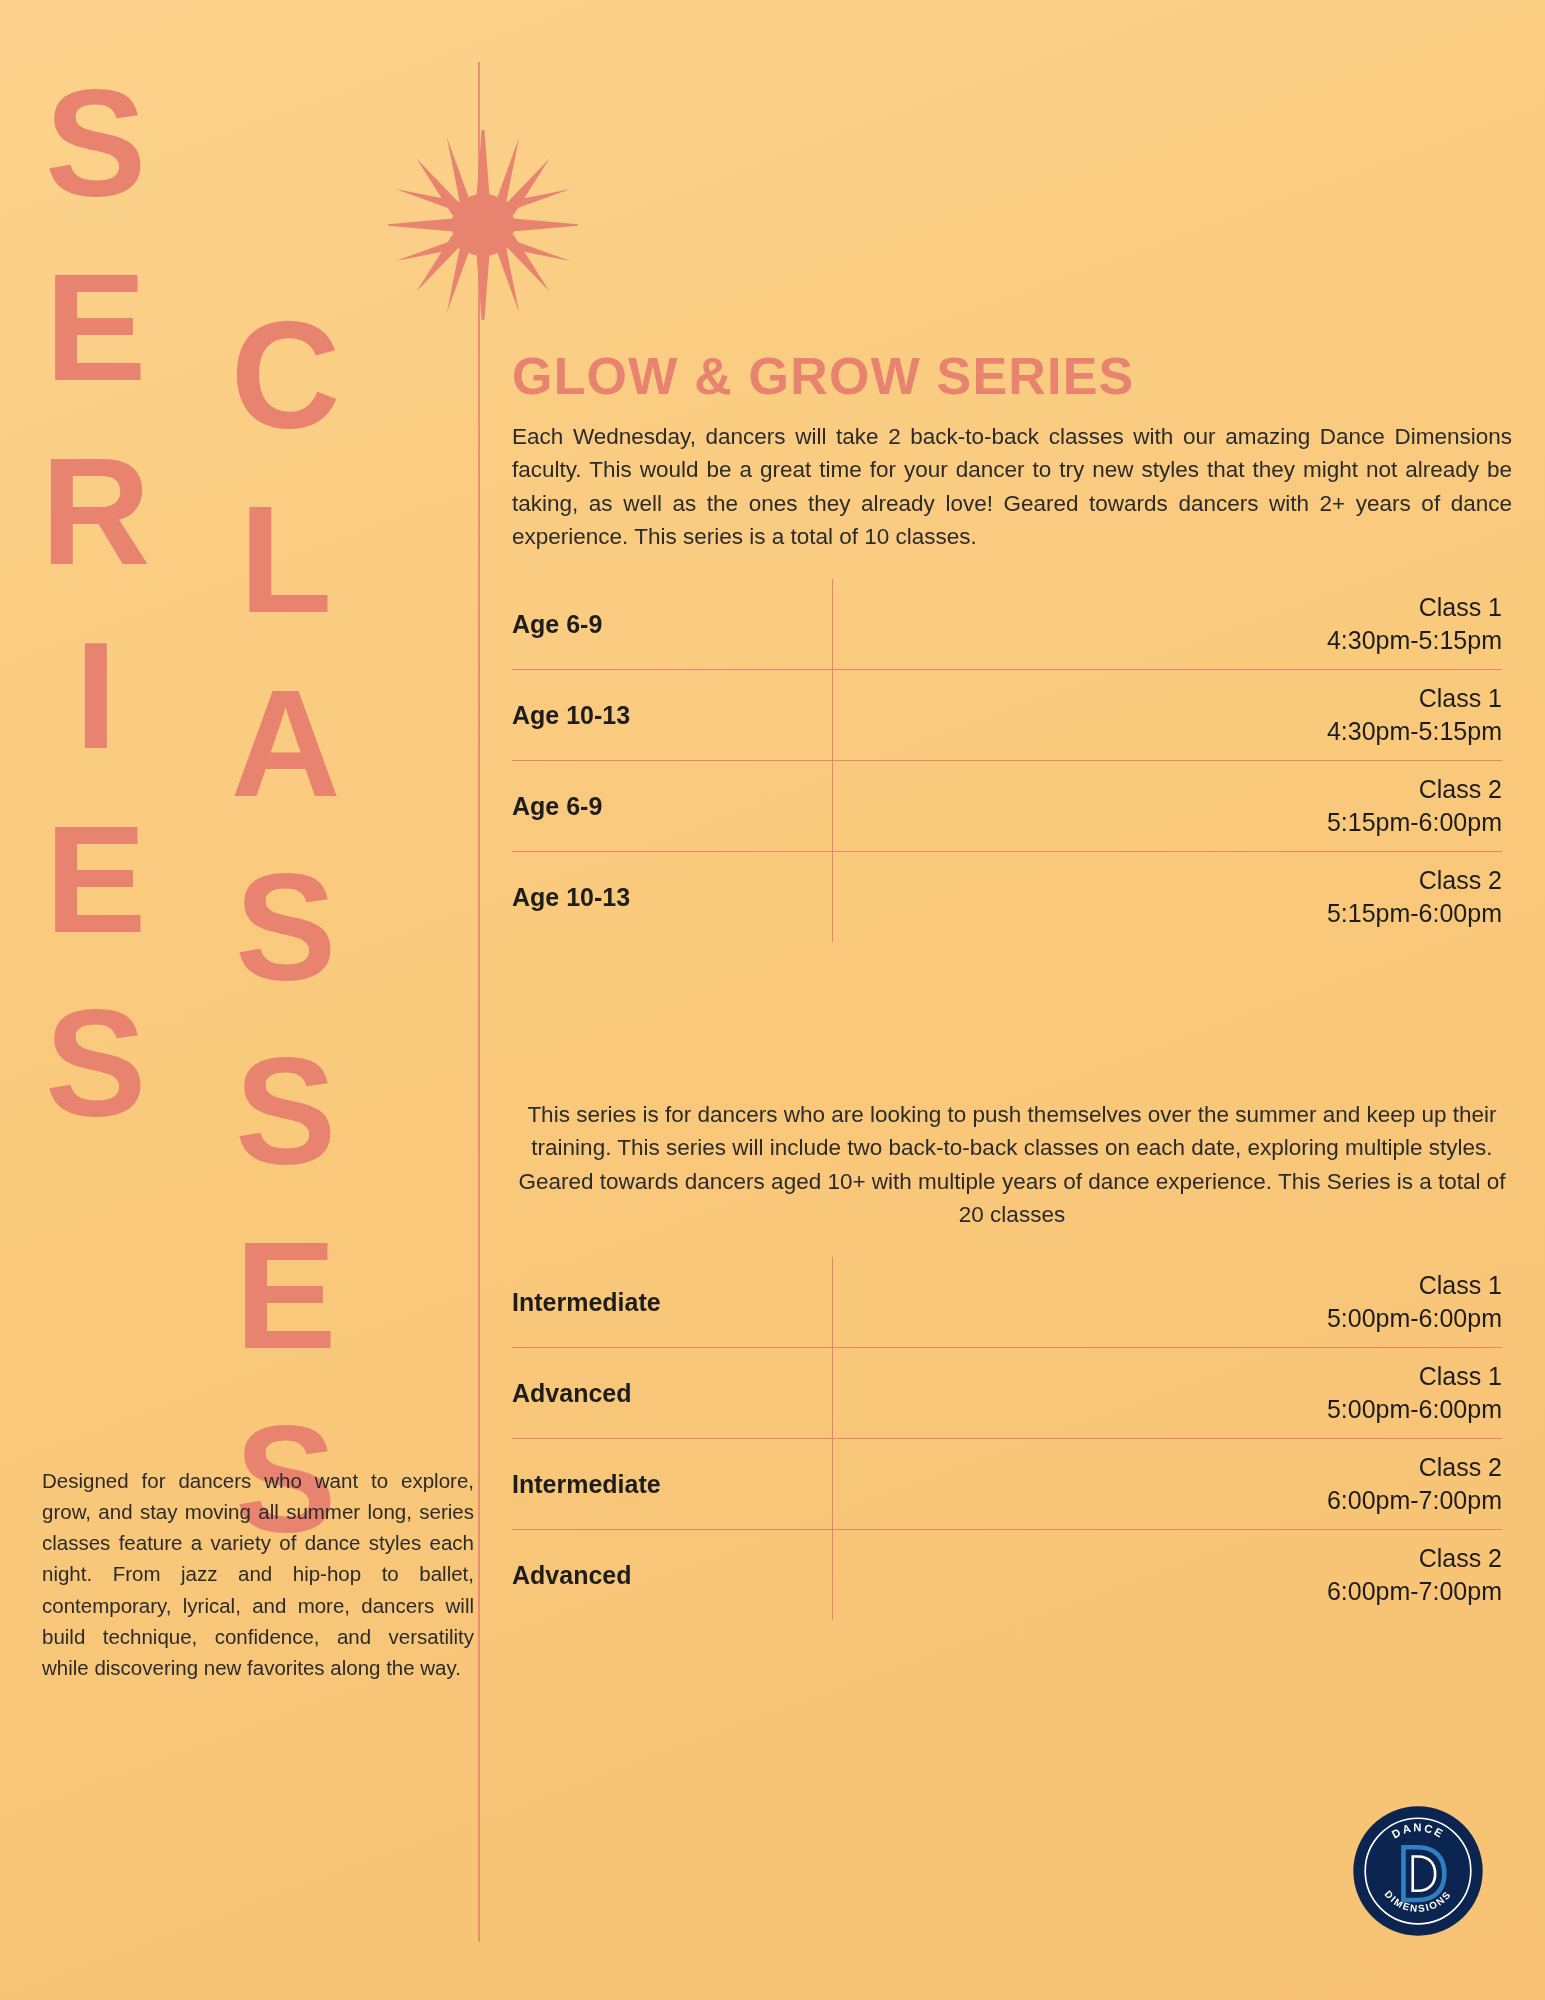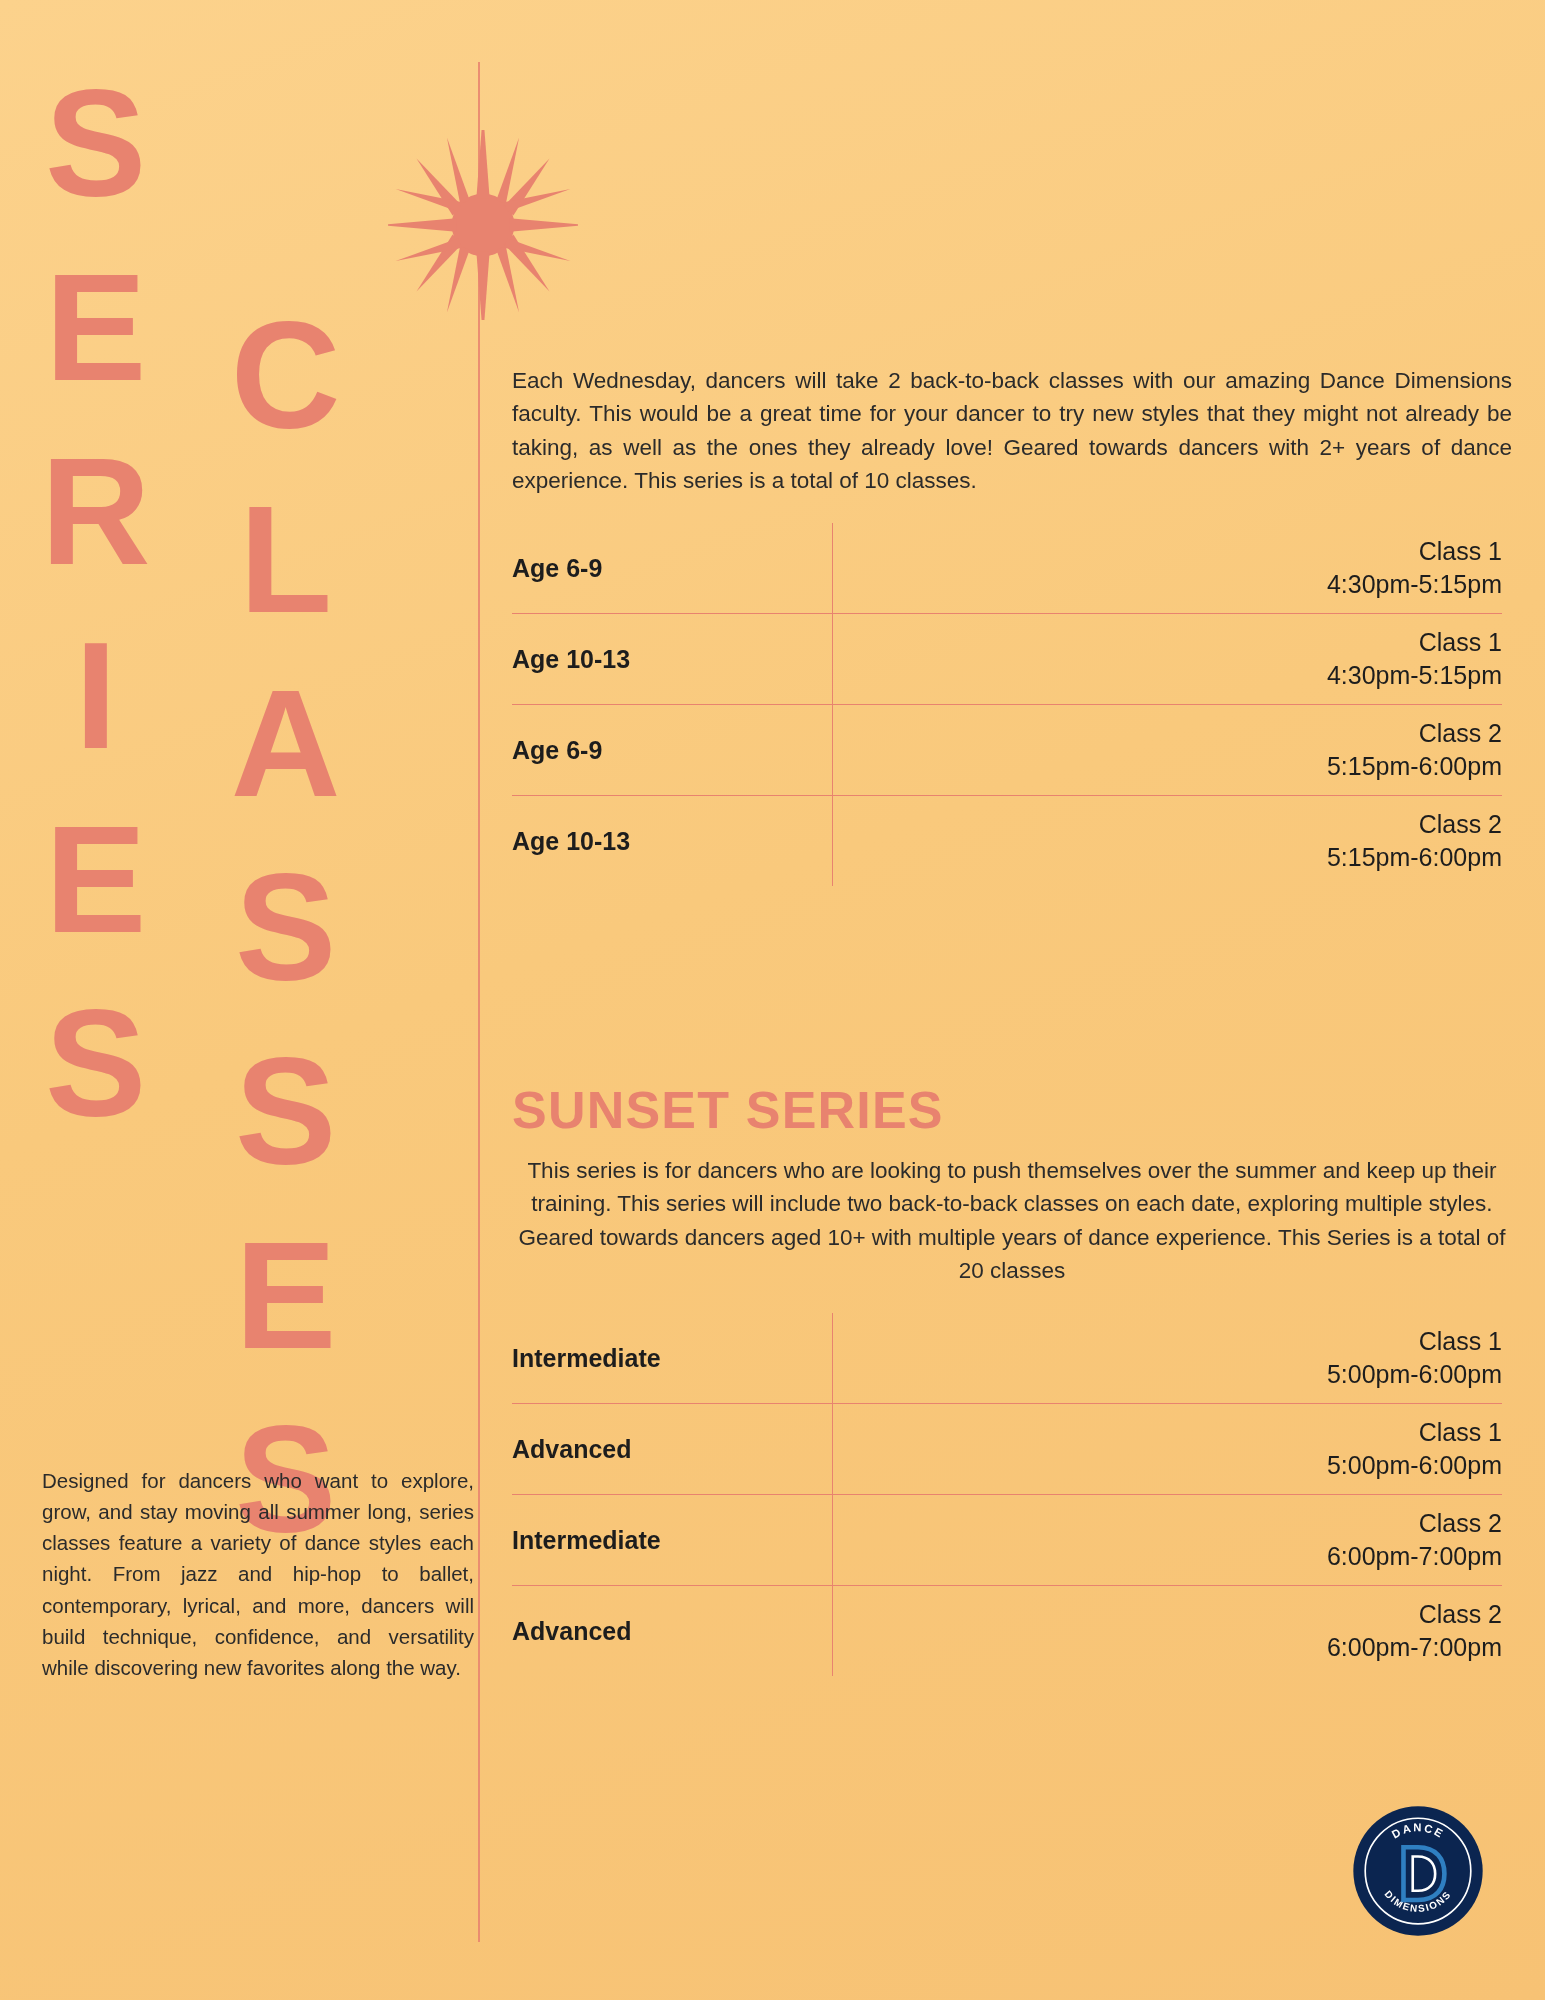"GLOW & GROW SERIES" h1.section-title { html: none -> <h1>GLOW &amp; GROW SERIES</h1> }
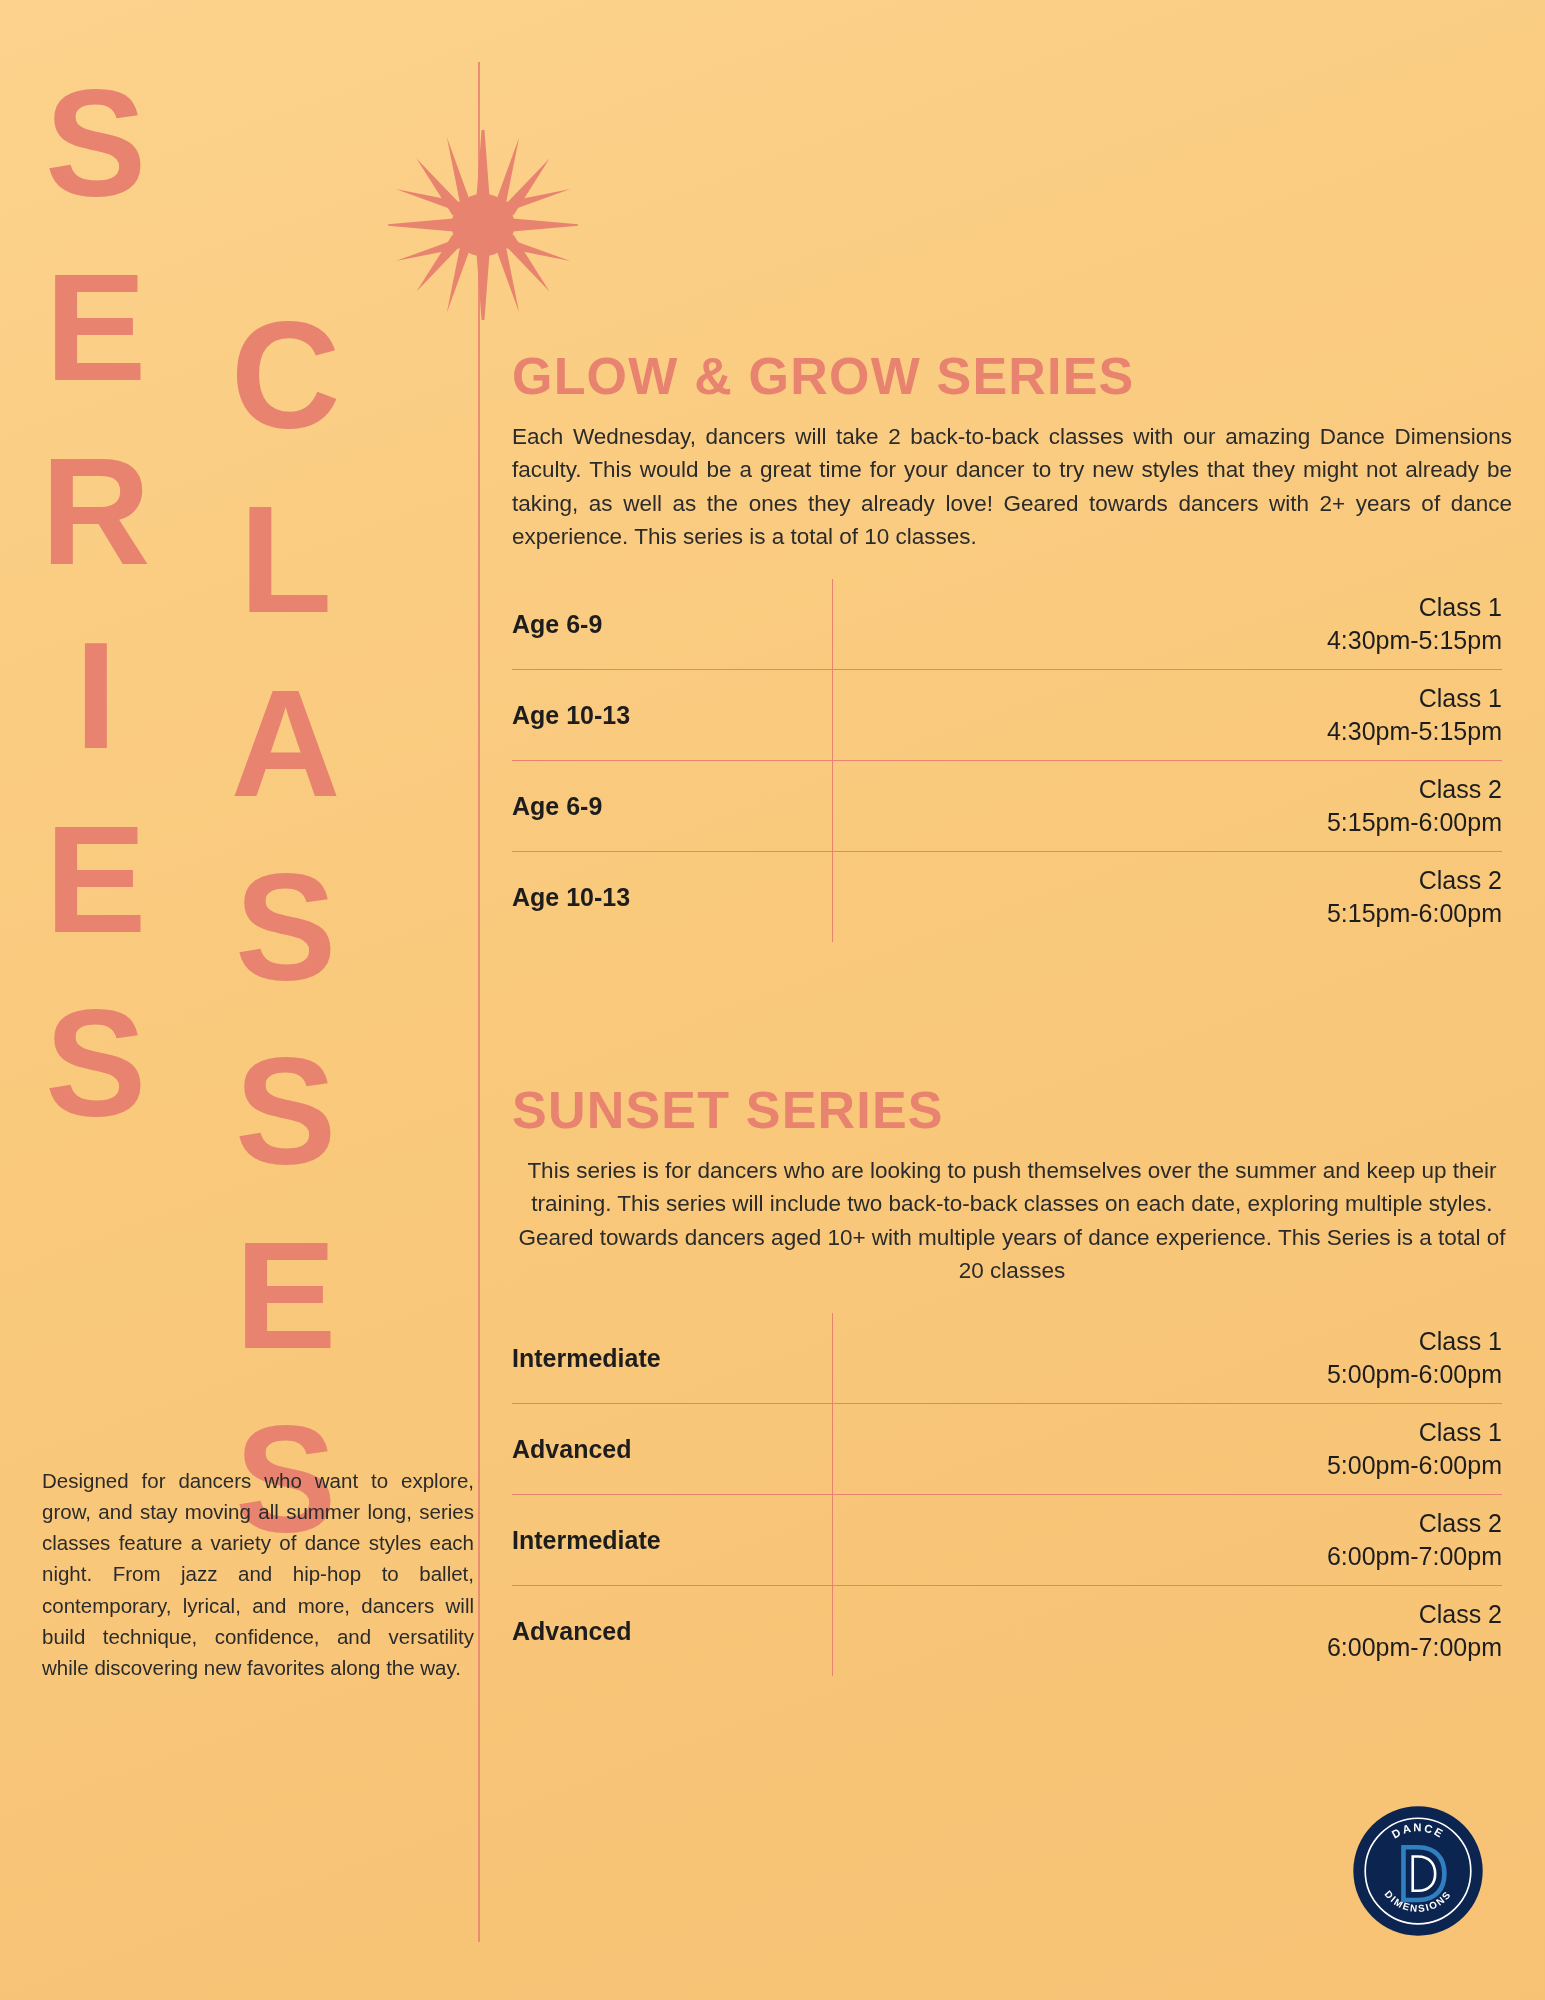"SUNSET SERIES" h1.section-title { html: <h1>SUNSET SERIES</h1> -> none }
